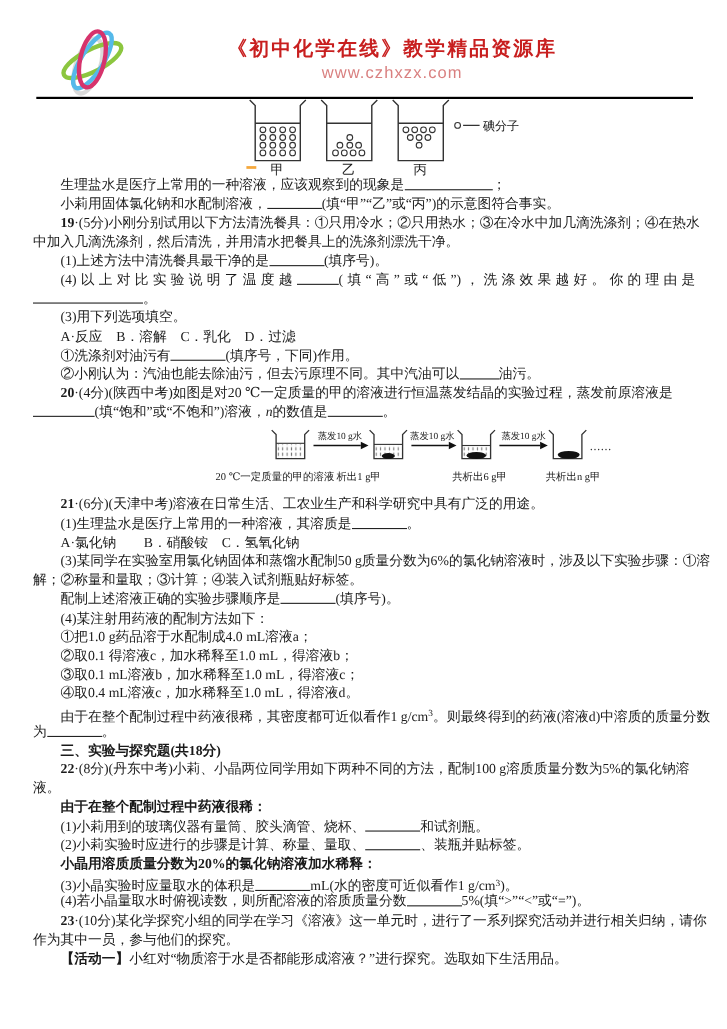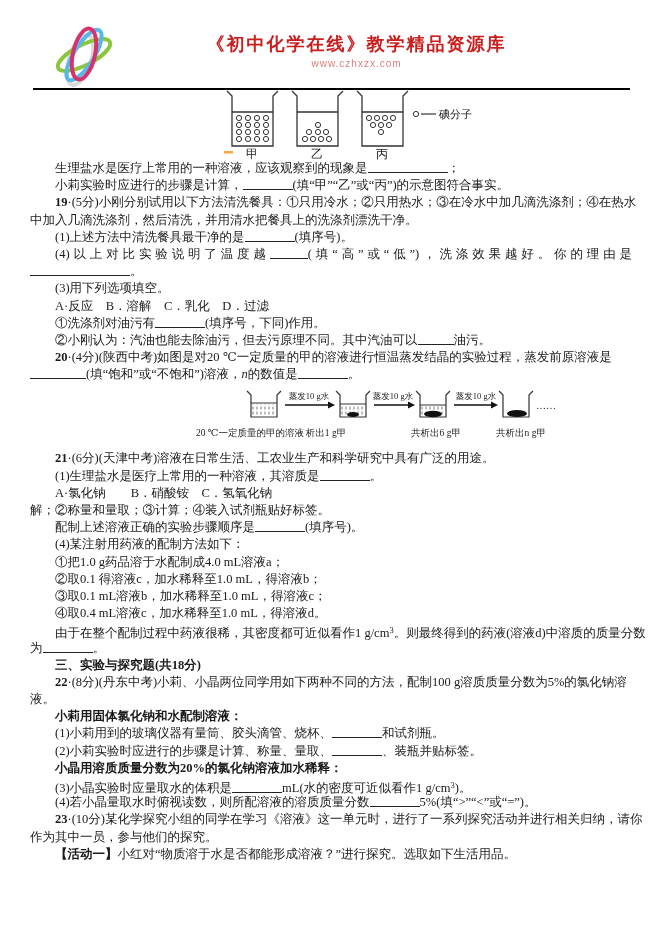"www.czhxzx.com" .h-url { font-size: 10px -> 15px }
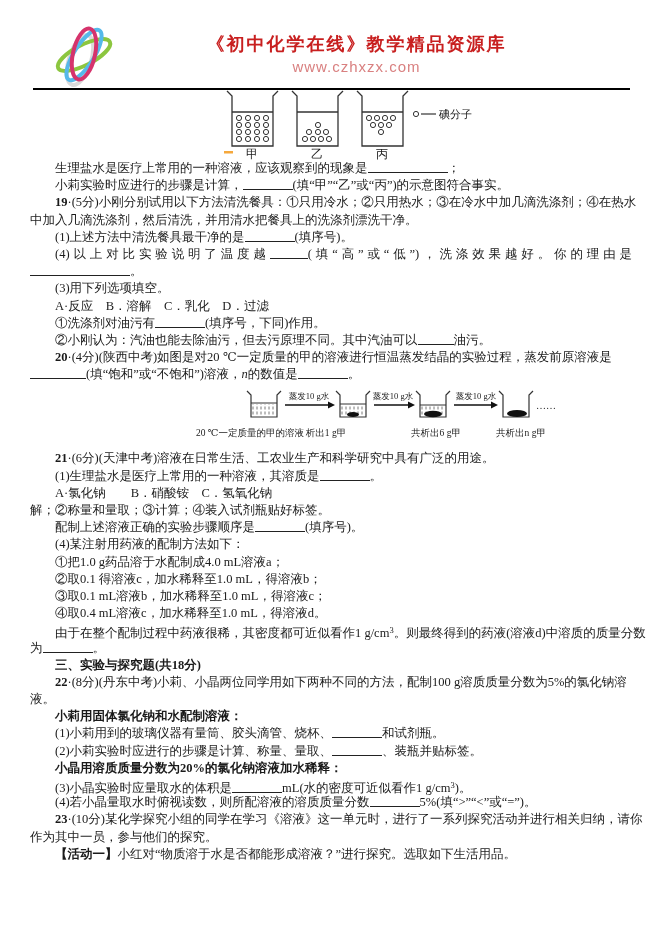"小莉实验时应进行的步骤是计算，" span { text: 实验时应进行的步骤是计算 -> 用固体氯化钠和水配制溶液 }
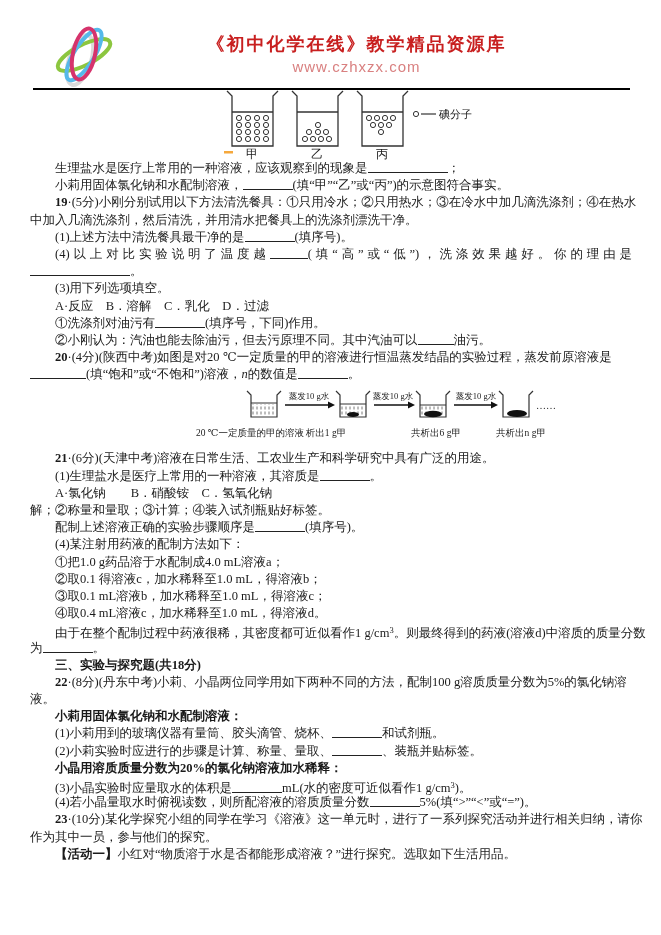"(3)某同学在实验室用氯化钠固体和蒸馏水配制50" div.line { html: none -> <div><span>(3)某同学在实验室用氯化钠固体和蒸馏水配制50 g质量分数为6%的氯化钠溶液时，涉及以下实验步骤：①溶</span></div> }
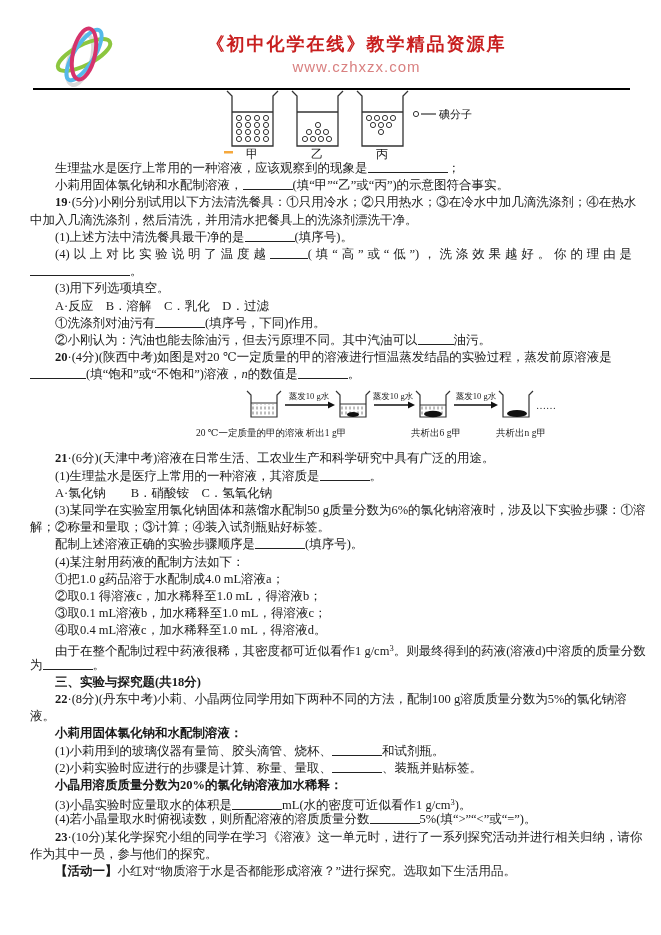"小莉用固体氯化钠和水配制溶液：" span.bold { text: 小莉用固体氯化钠和水配制溶液 -> 由于在整个配制过程中药液很稀 }
